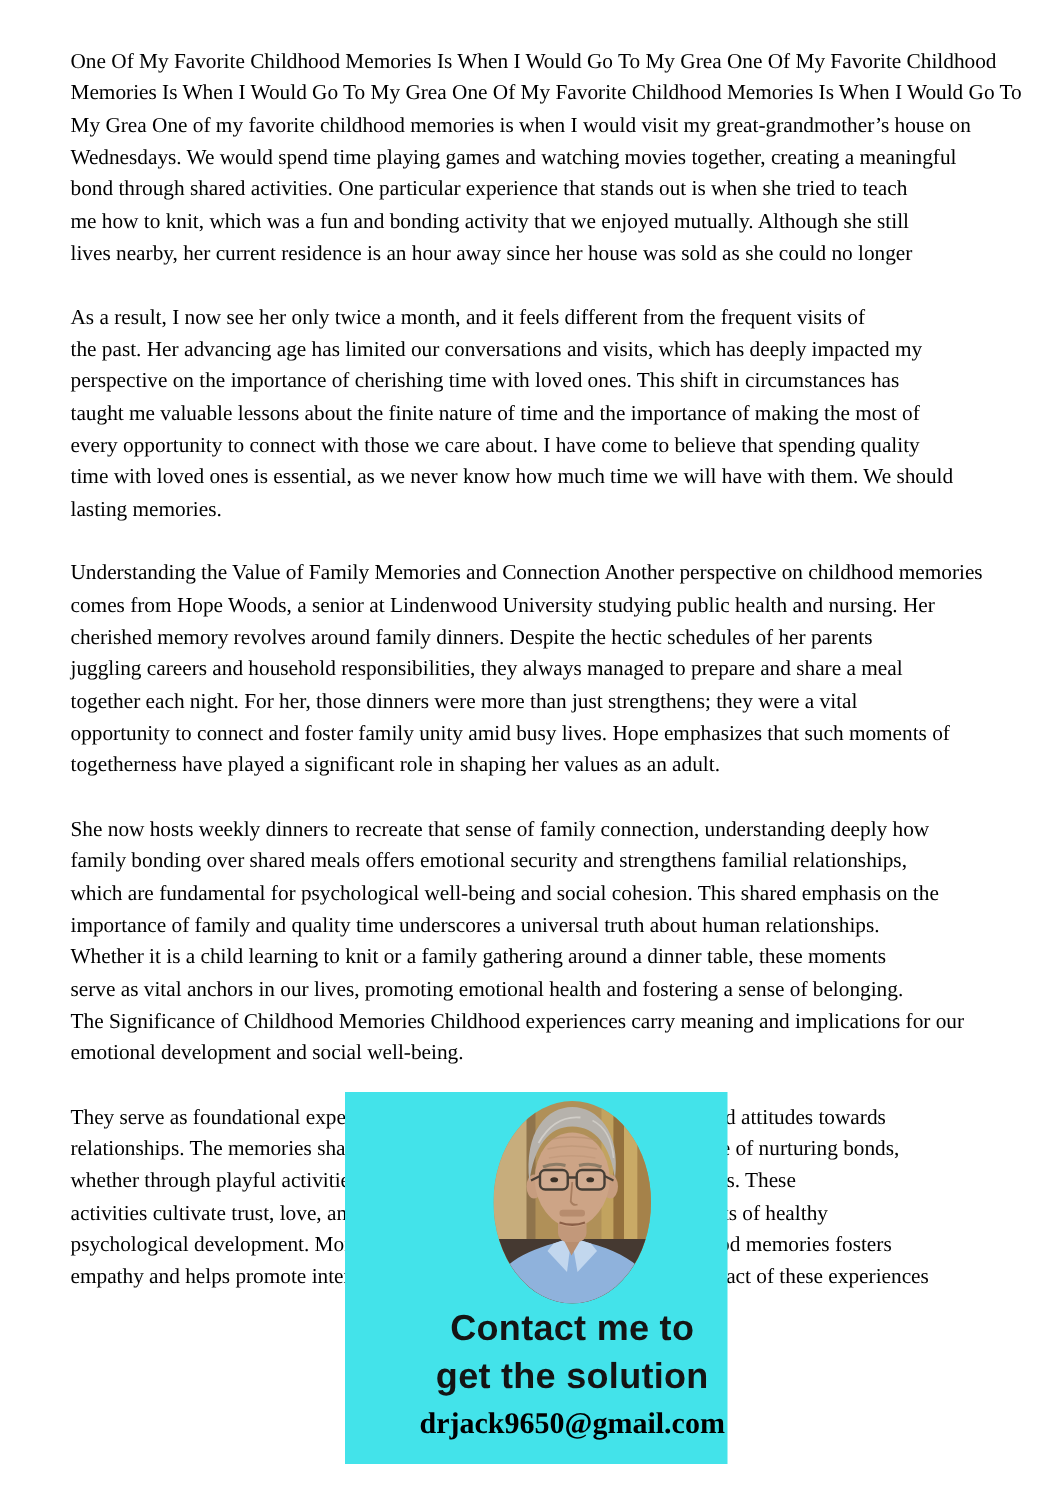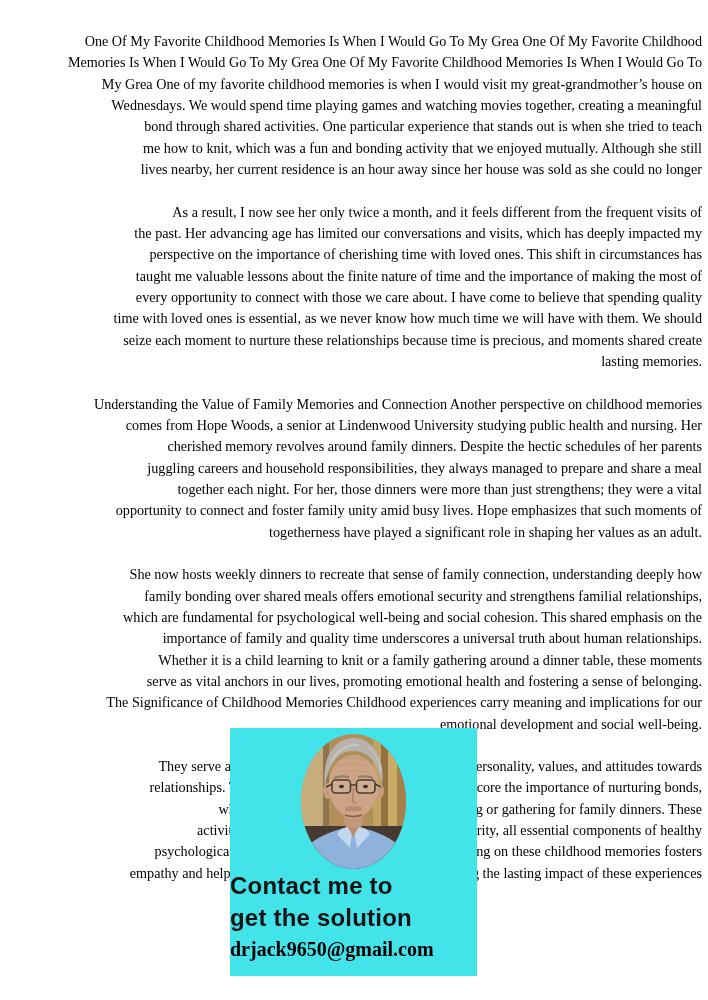"One Of My Favorite Childhood" .para { text-align: right -> none }
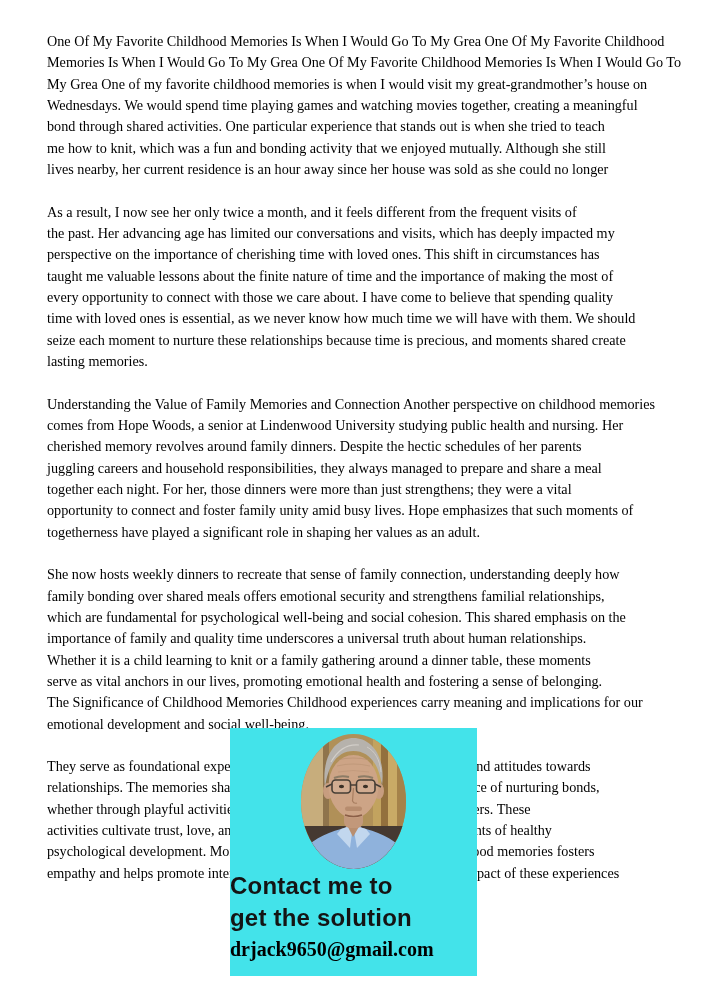"seize each moment to nurture" div.line { html: <div>seize each moment to nurture these relationships because time is precious, and moments shared create</div> -> none }
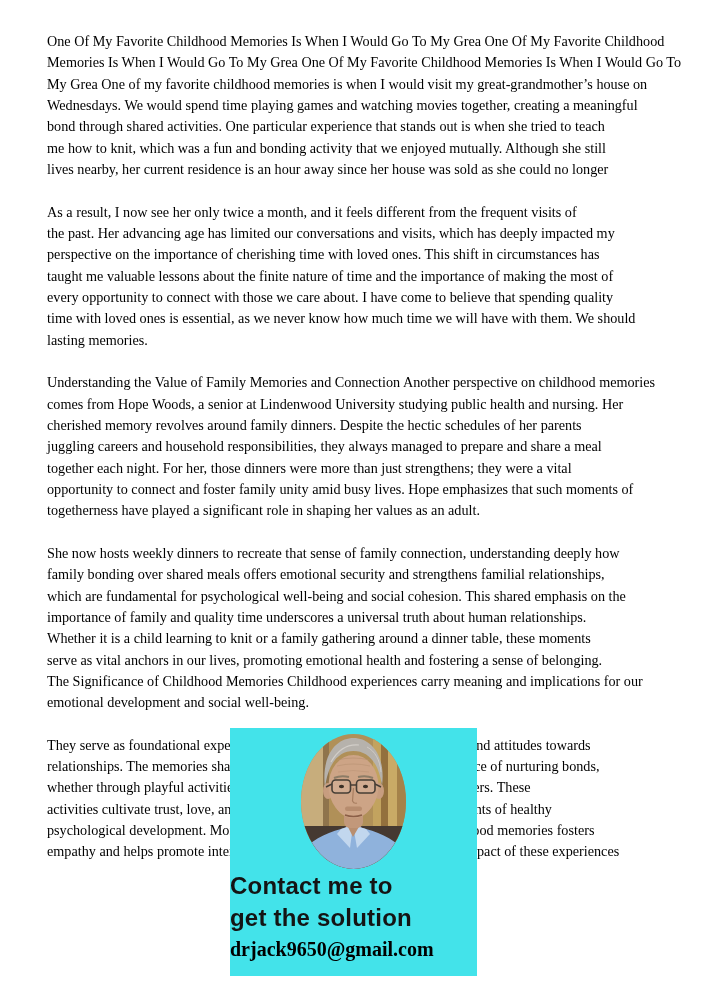"Contact me to" .overlay { padding-left: none -> 48px; text-align: none -> center; width: 247px -> 207px }
